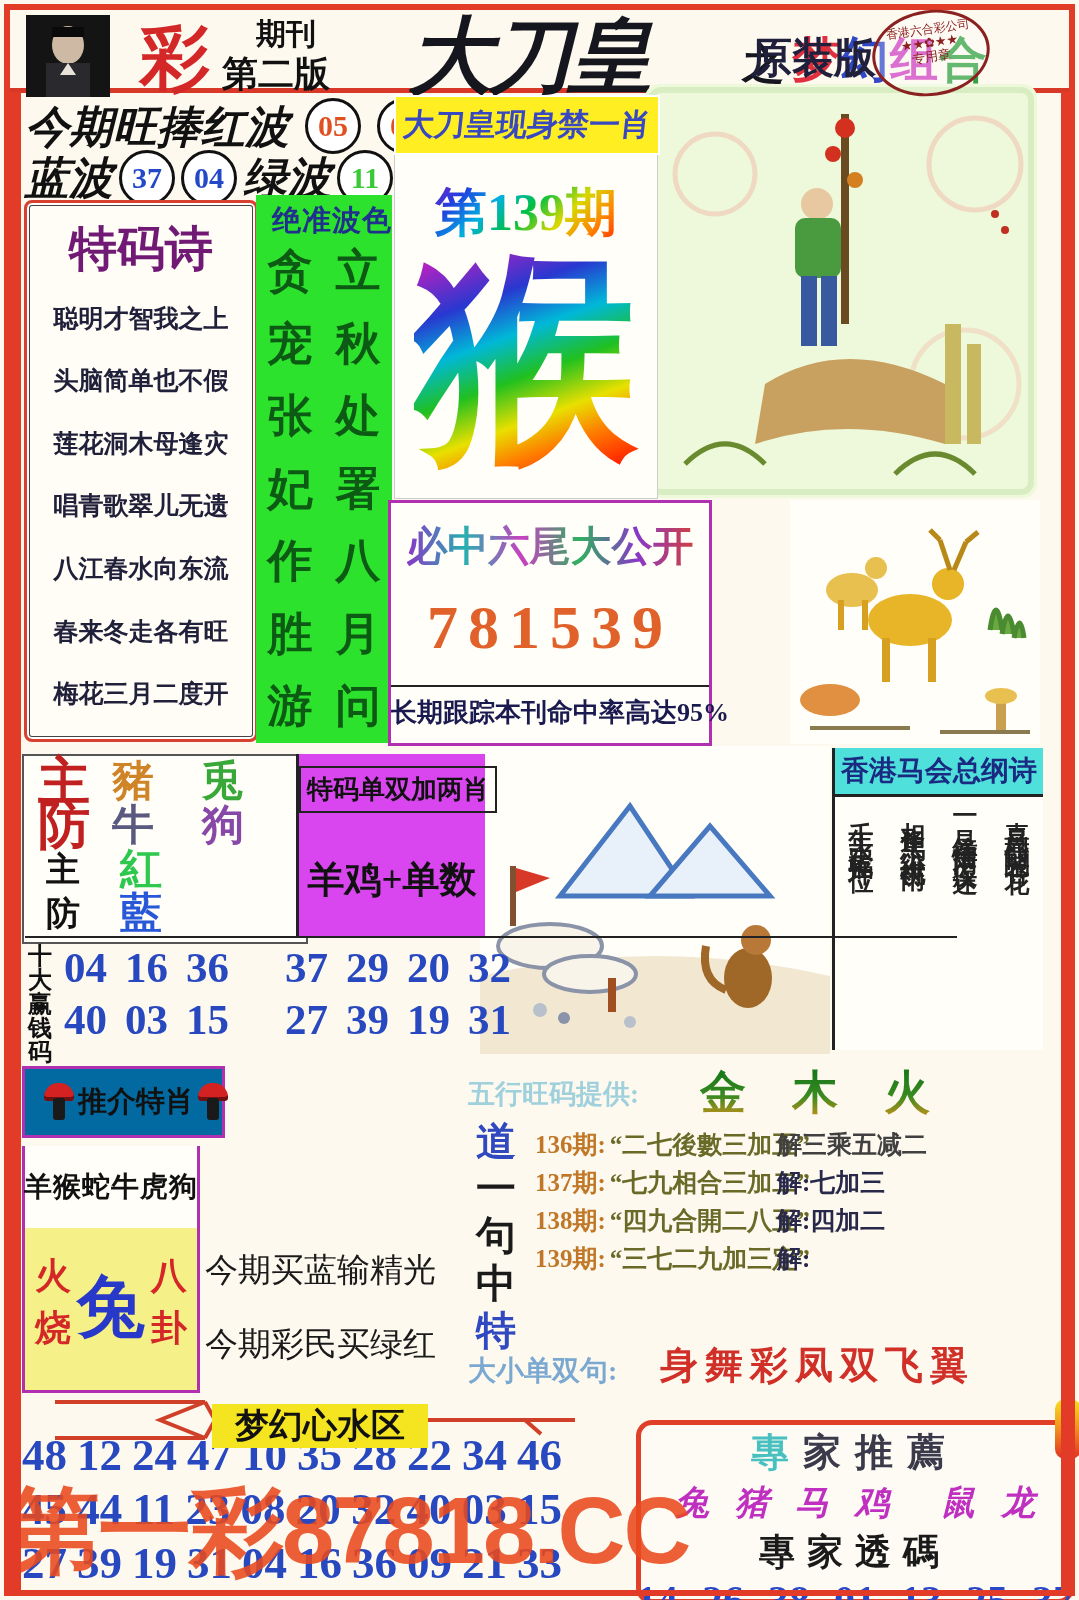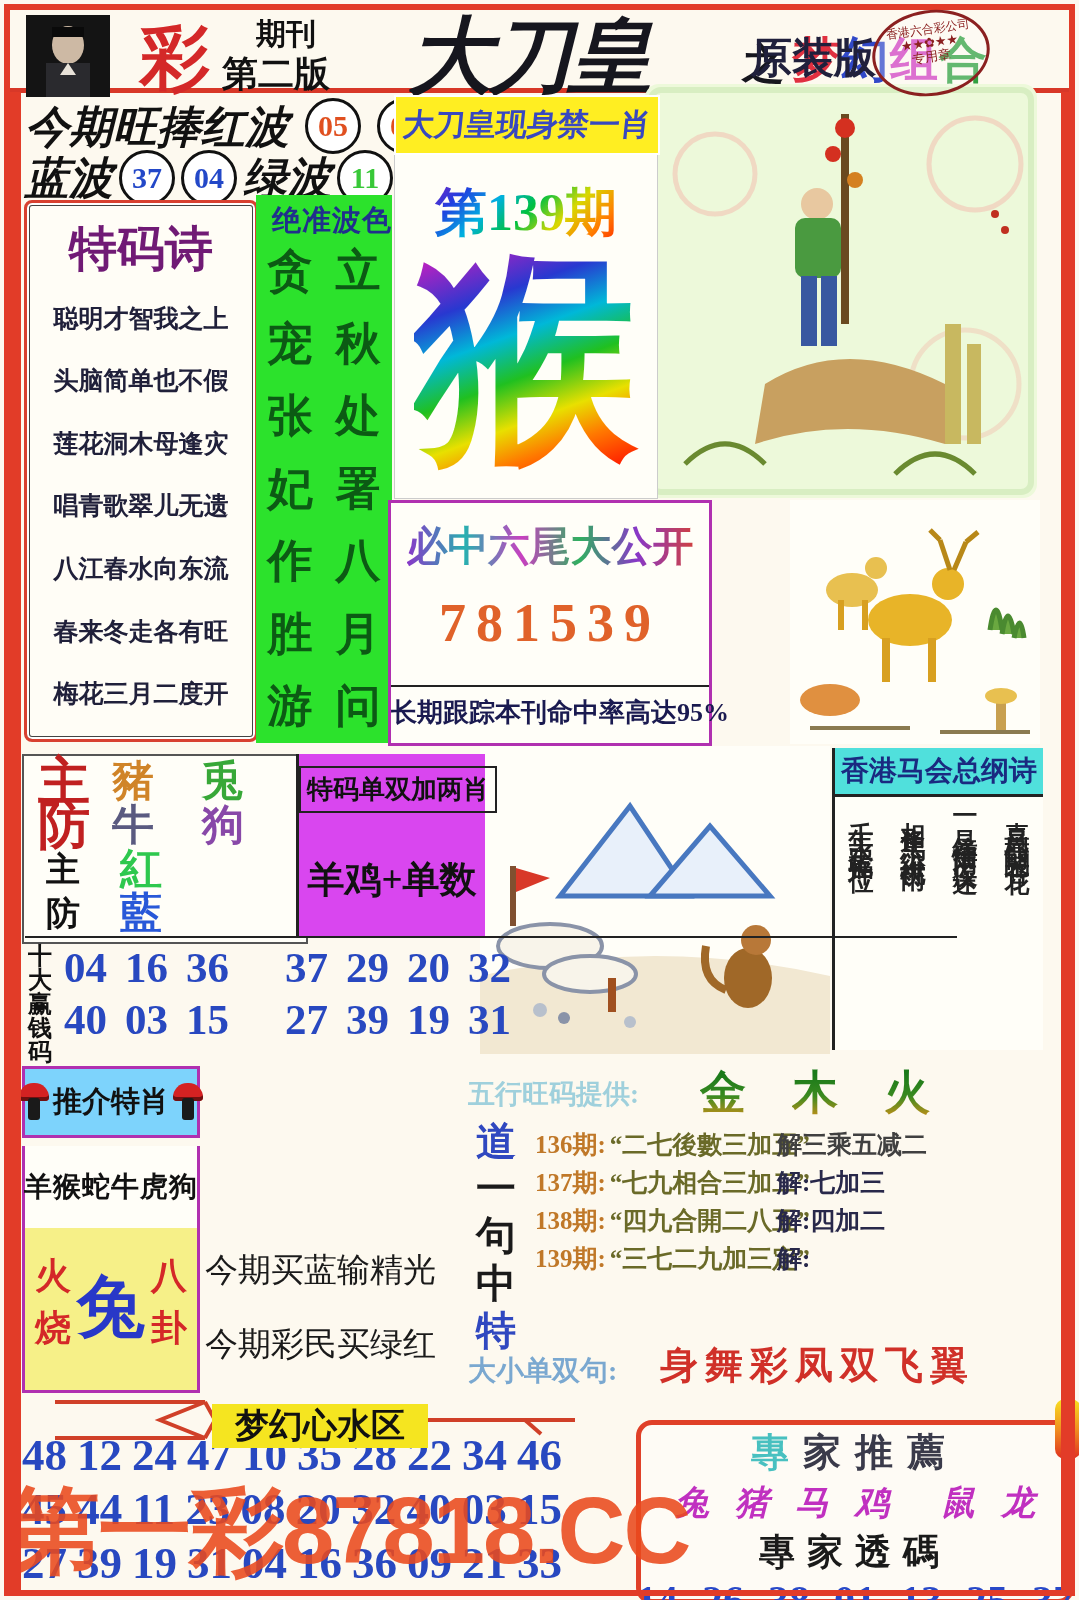"781539" .tails-num { font-size: 54px -> 62px }
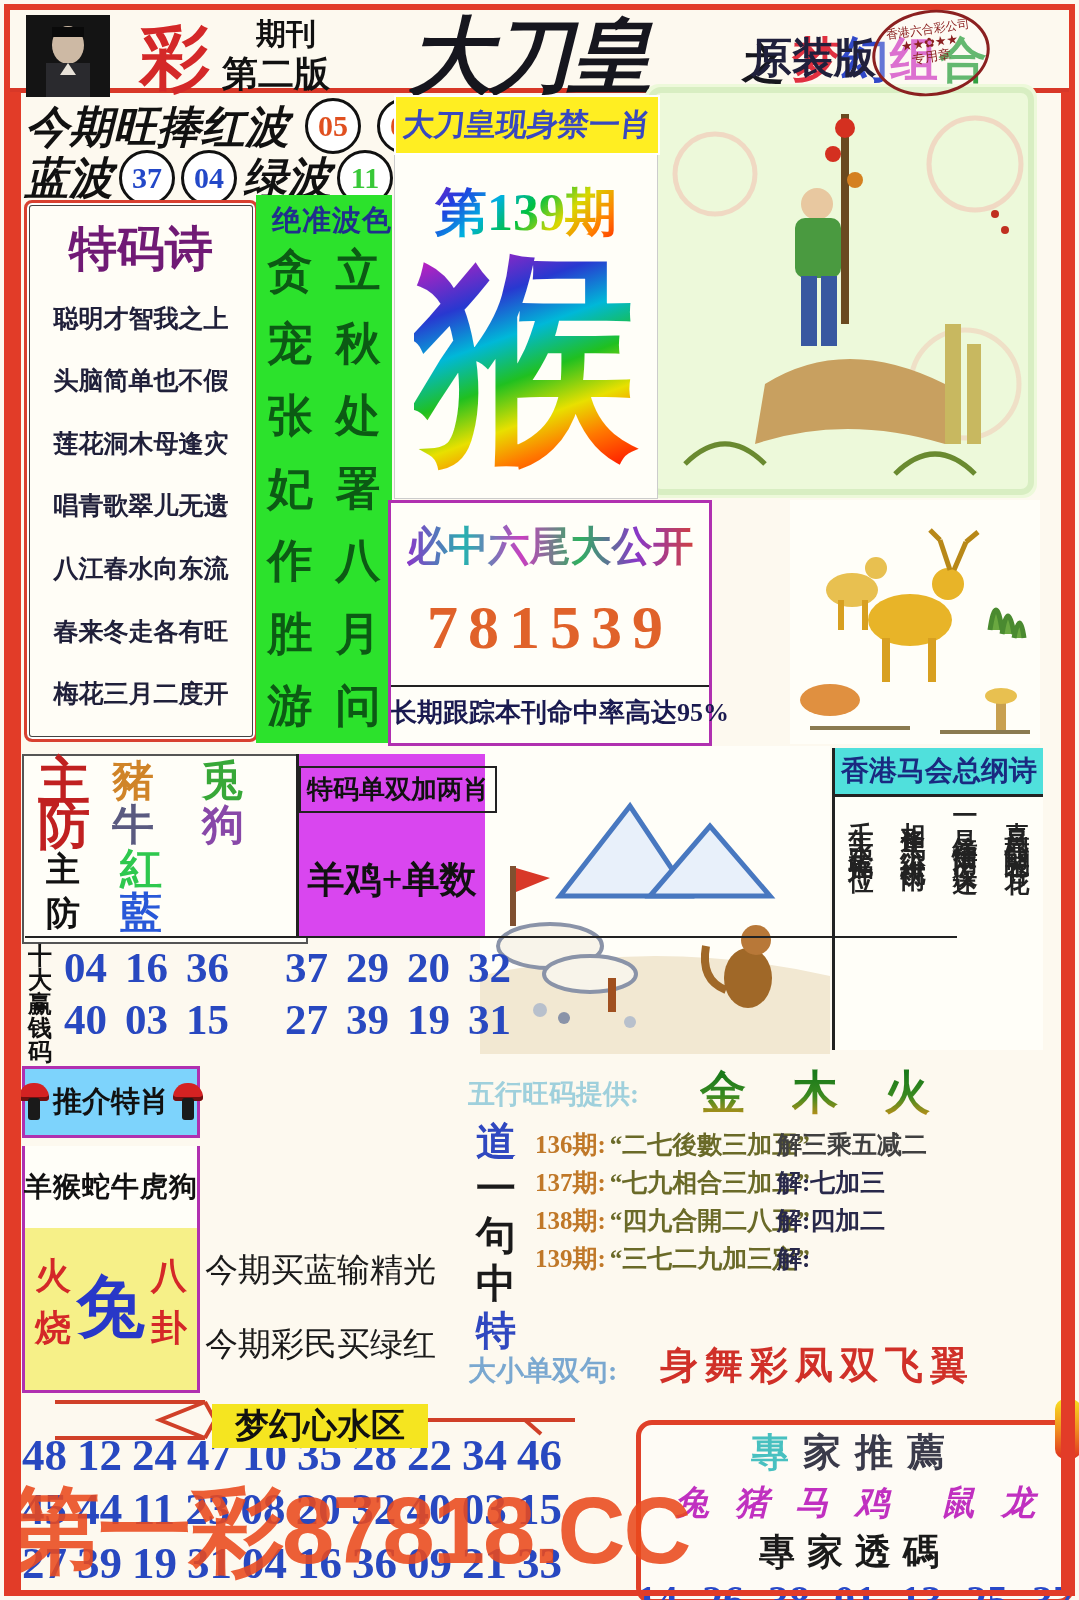"推介特肖" .rec-box { background: #7dd3fc -> #0369a1; padding-left: none -> 25px }
